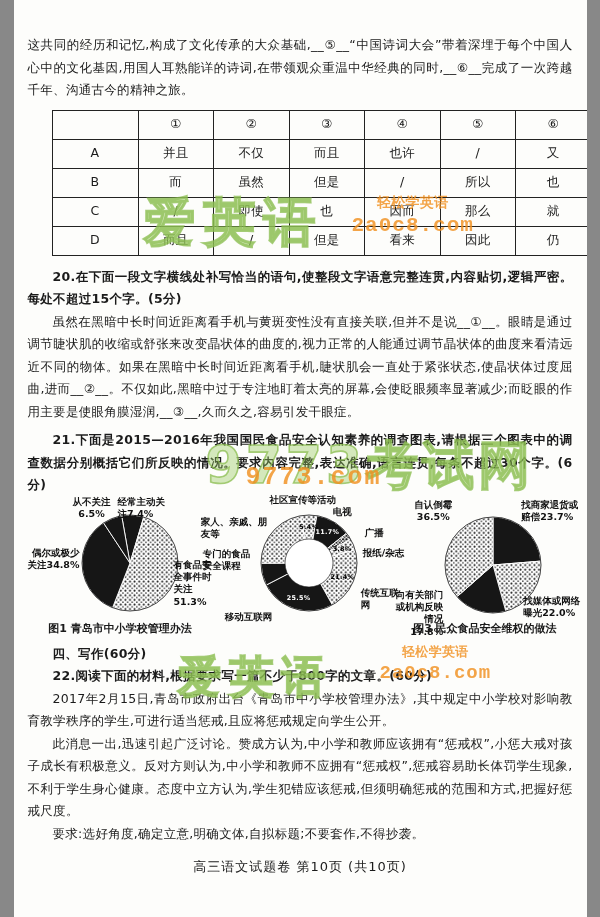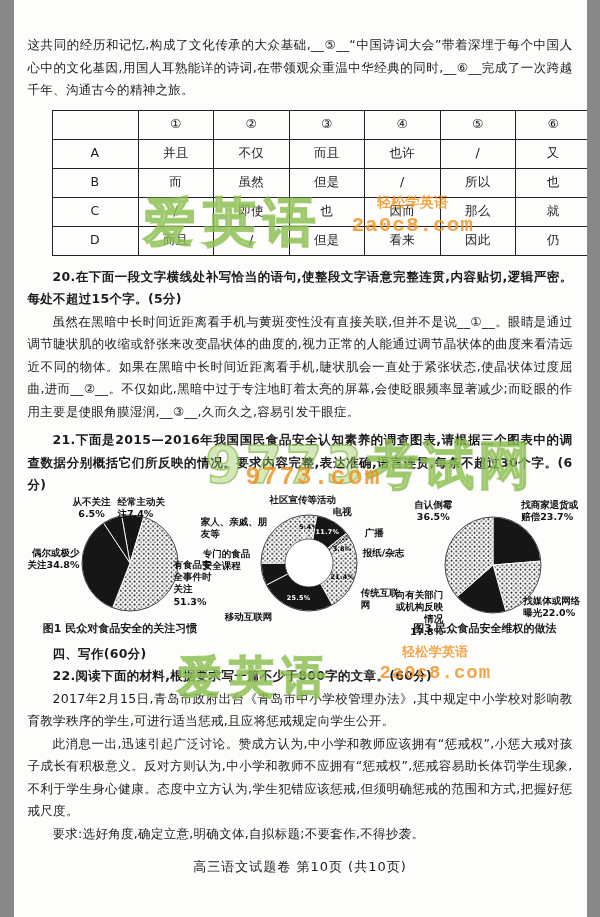"图1 民众对食品安全的关注习惯" div.caption { text: 民众对食品安全的关注习惯 -> 青岛市中小学校管理办法 }
